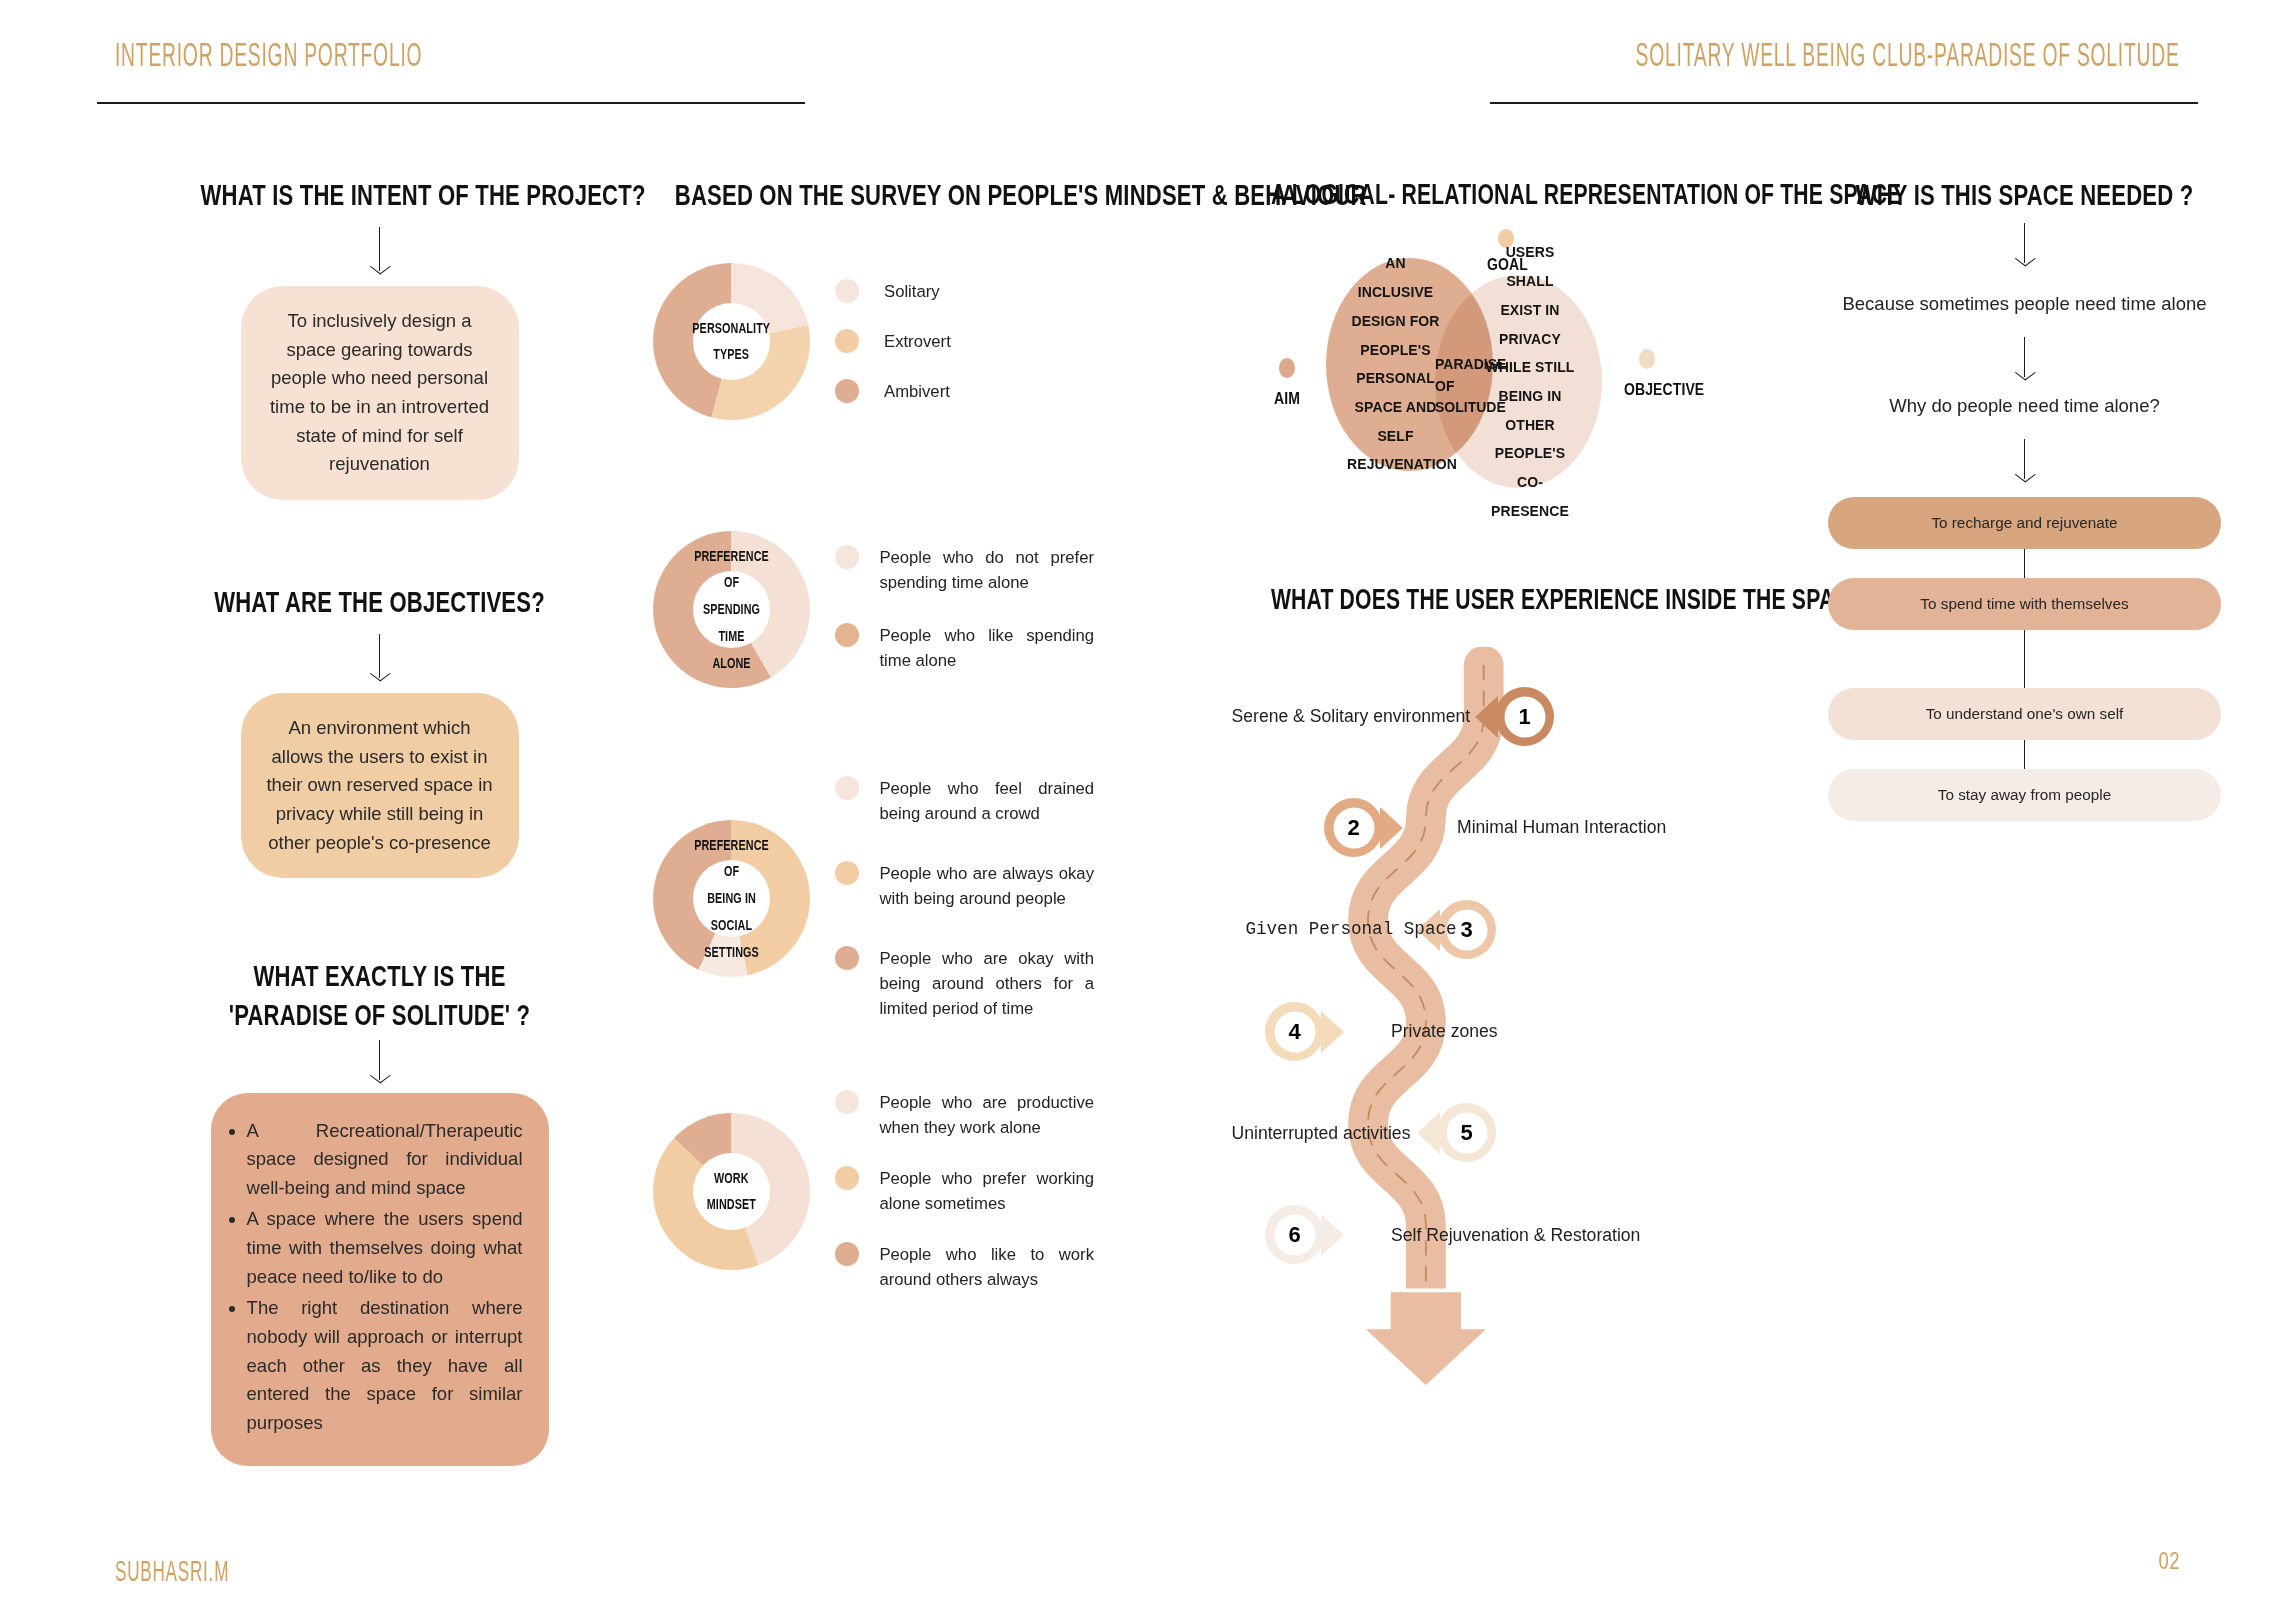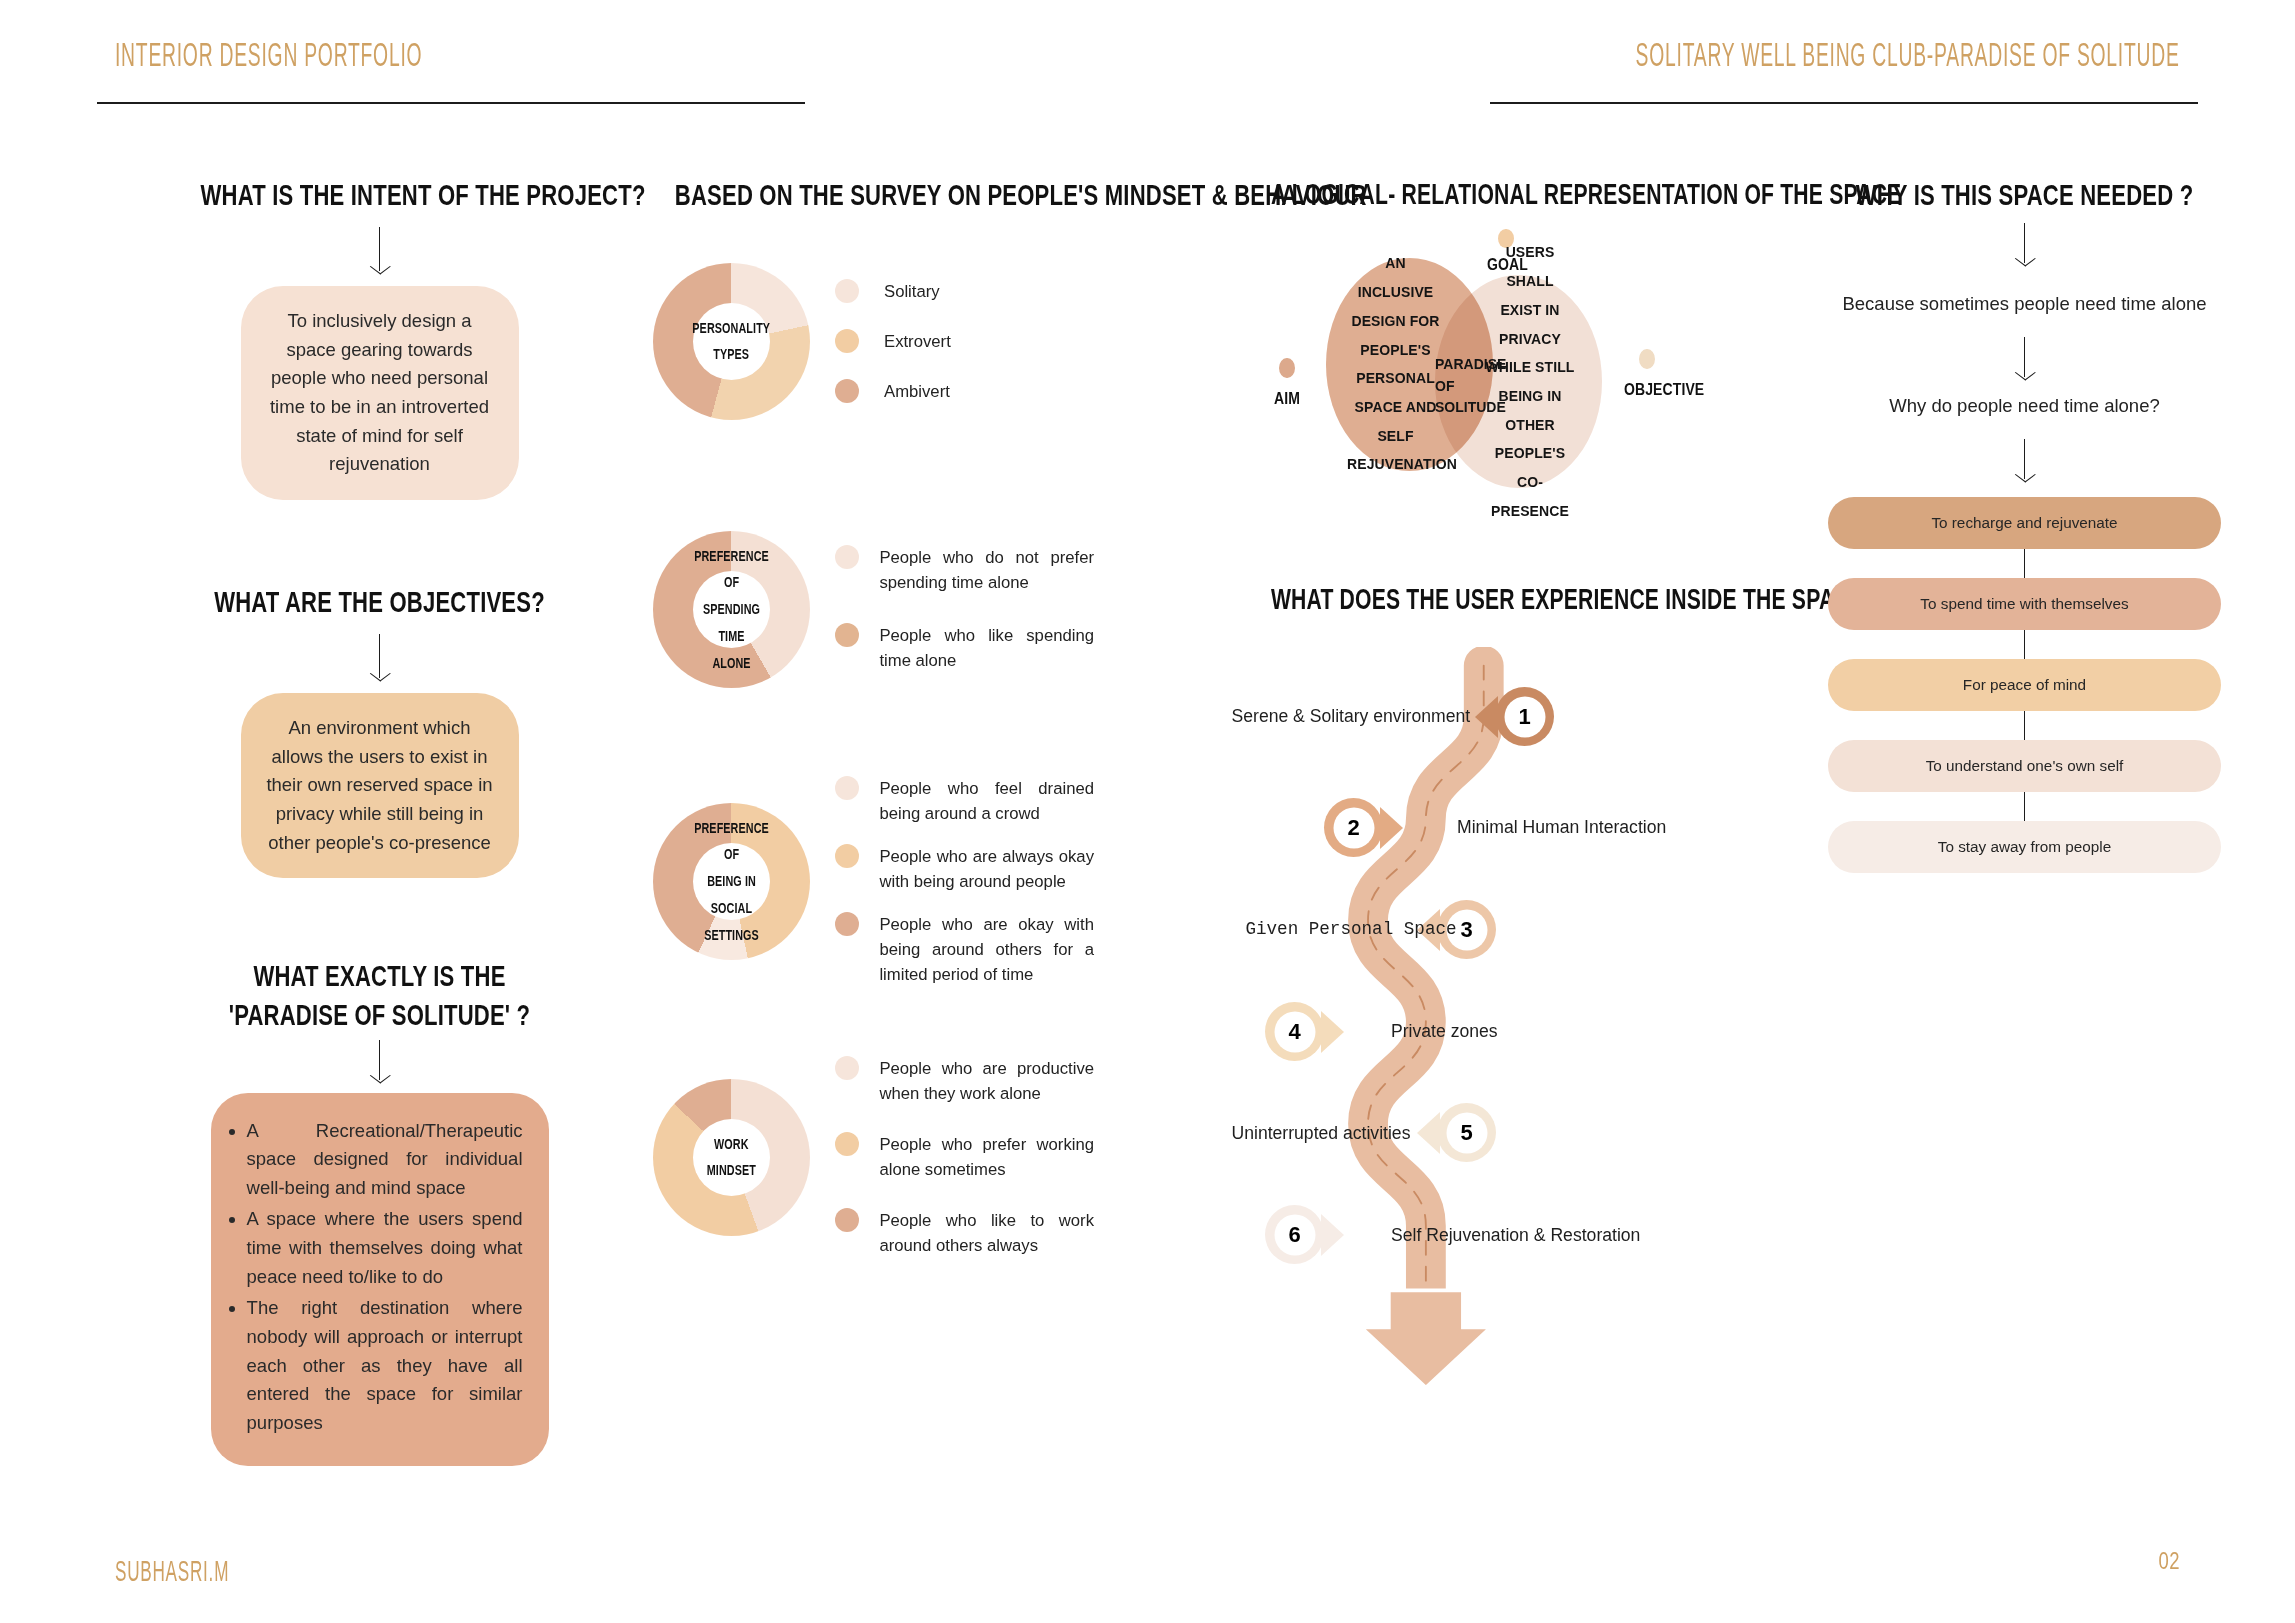"For peace of mind" div.pill { html: <div> <span>For peace of mind</span> </div> -> none }
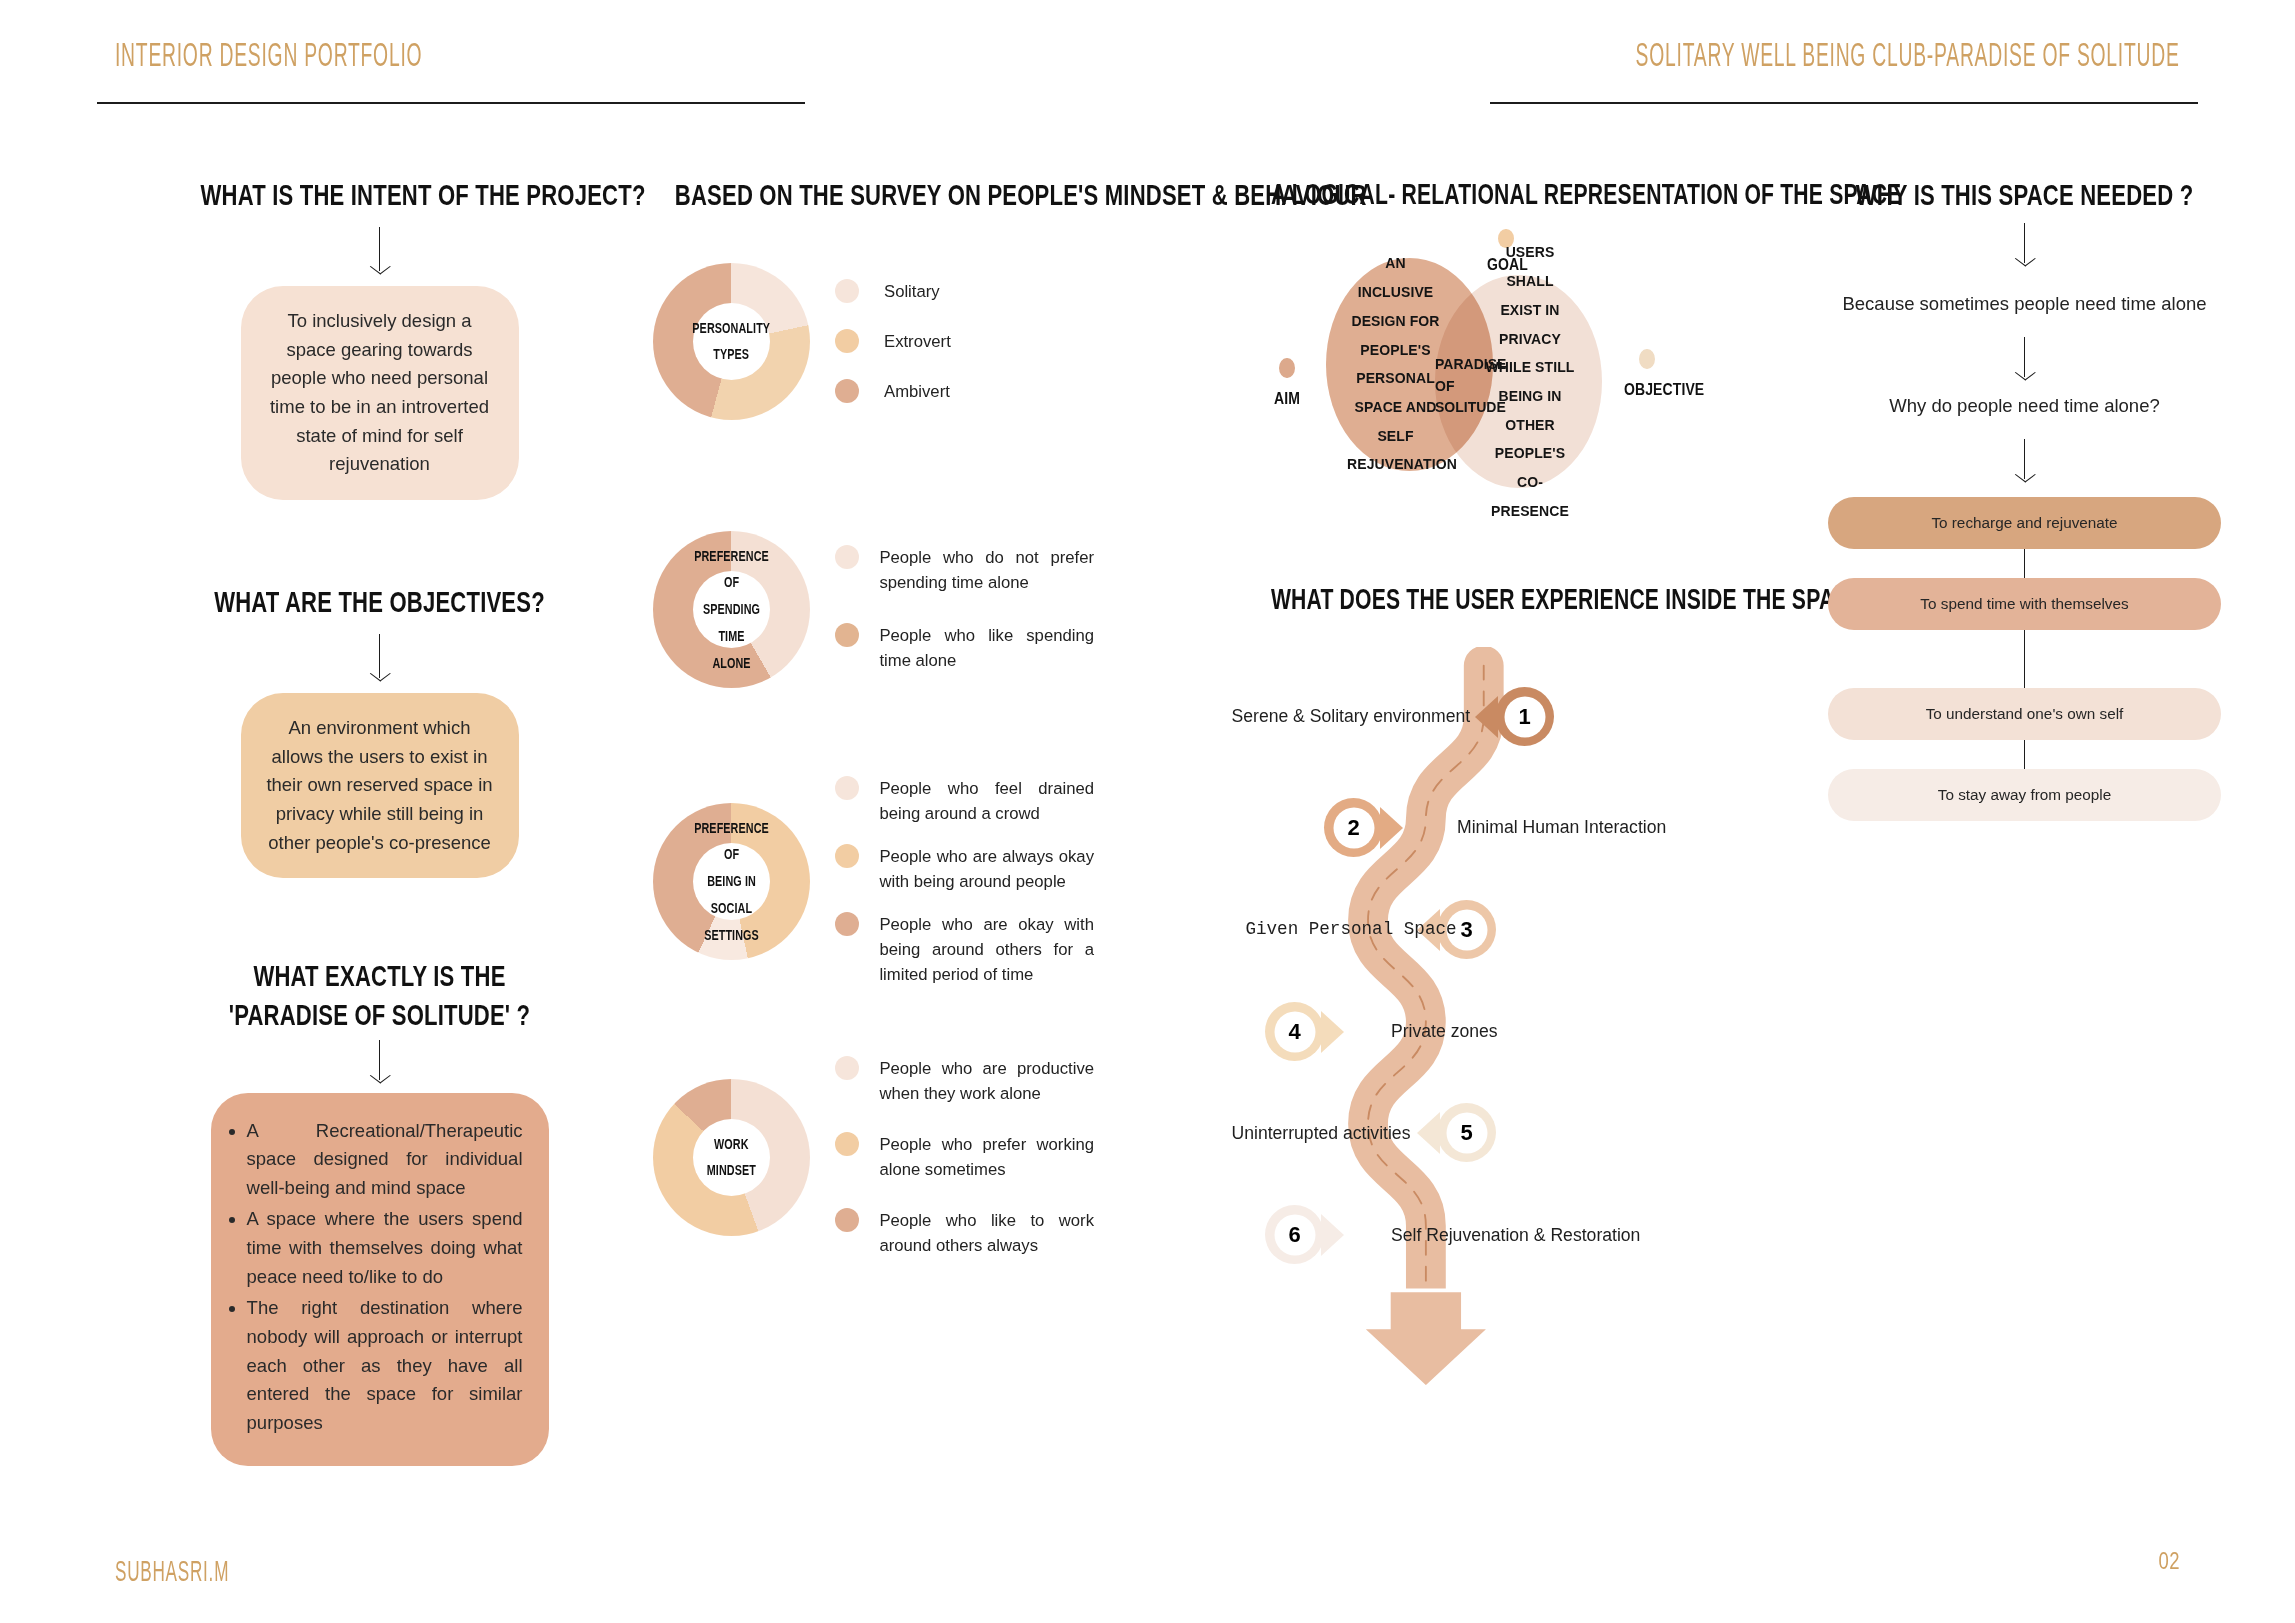"People who feel drained being" div.legend { gap: 18px -> 35px }
